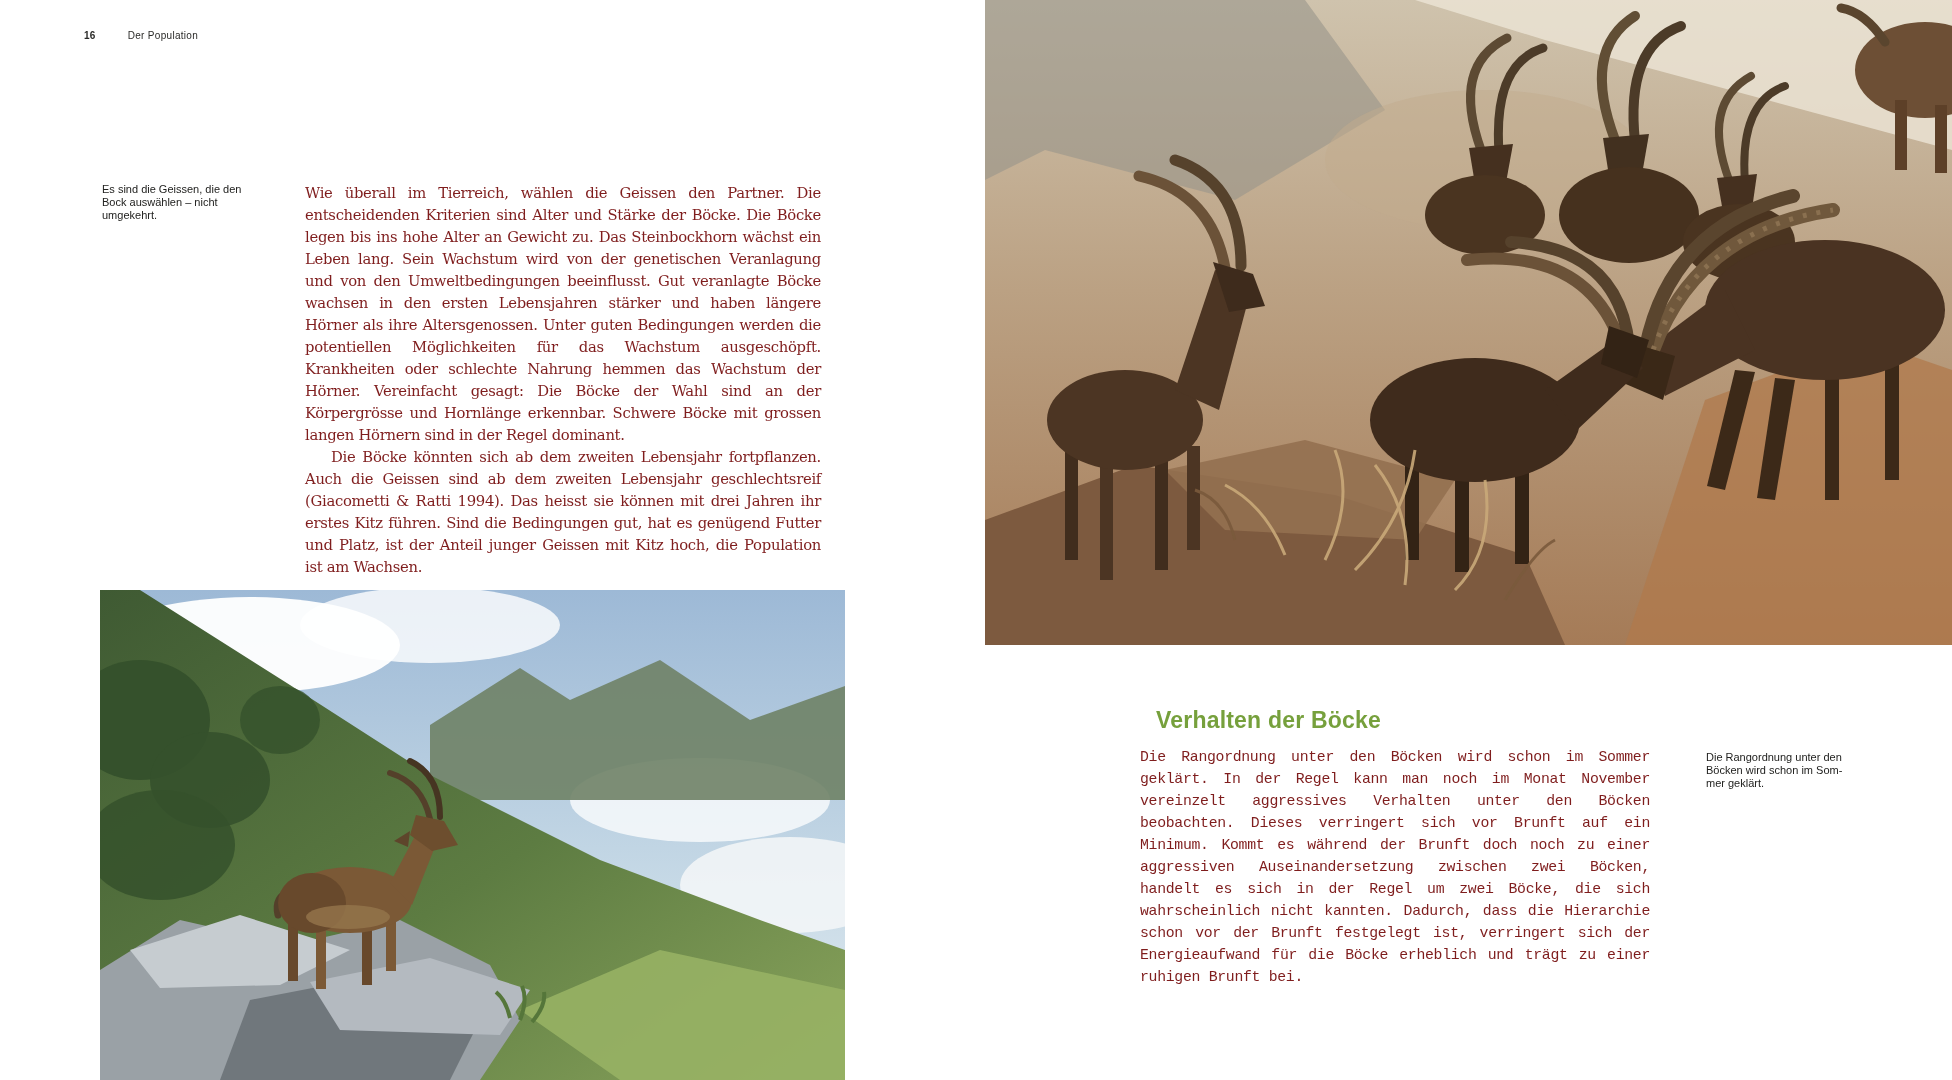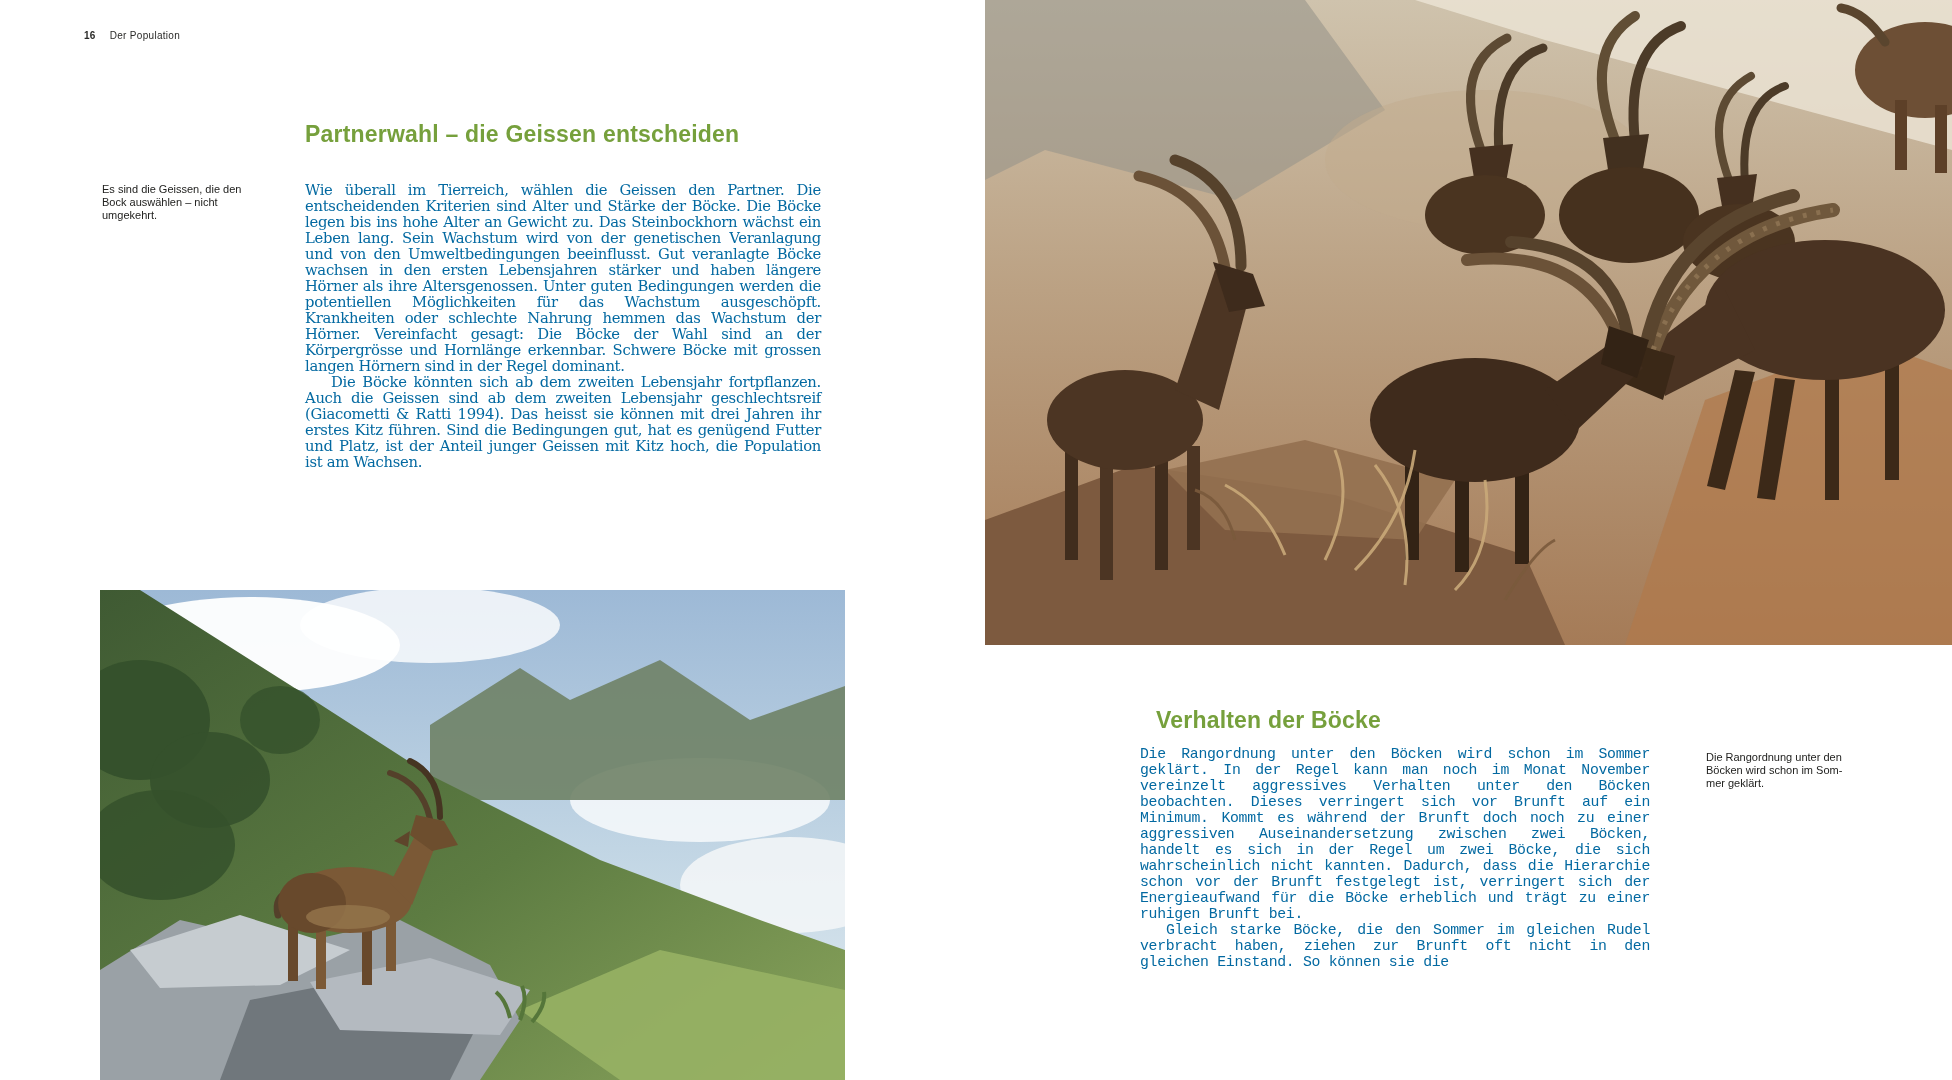"16" .running-head .pgnum { margin-right: 14px -> 32px }
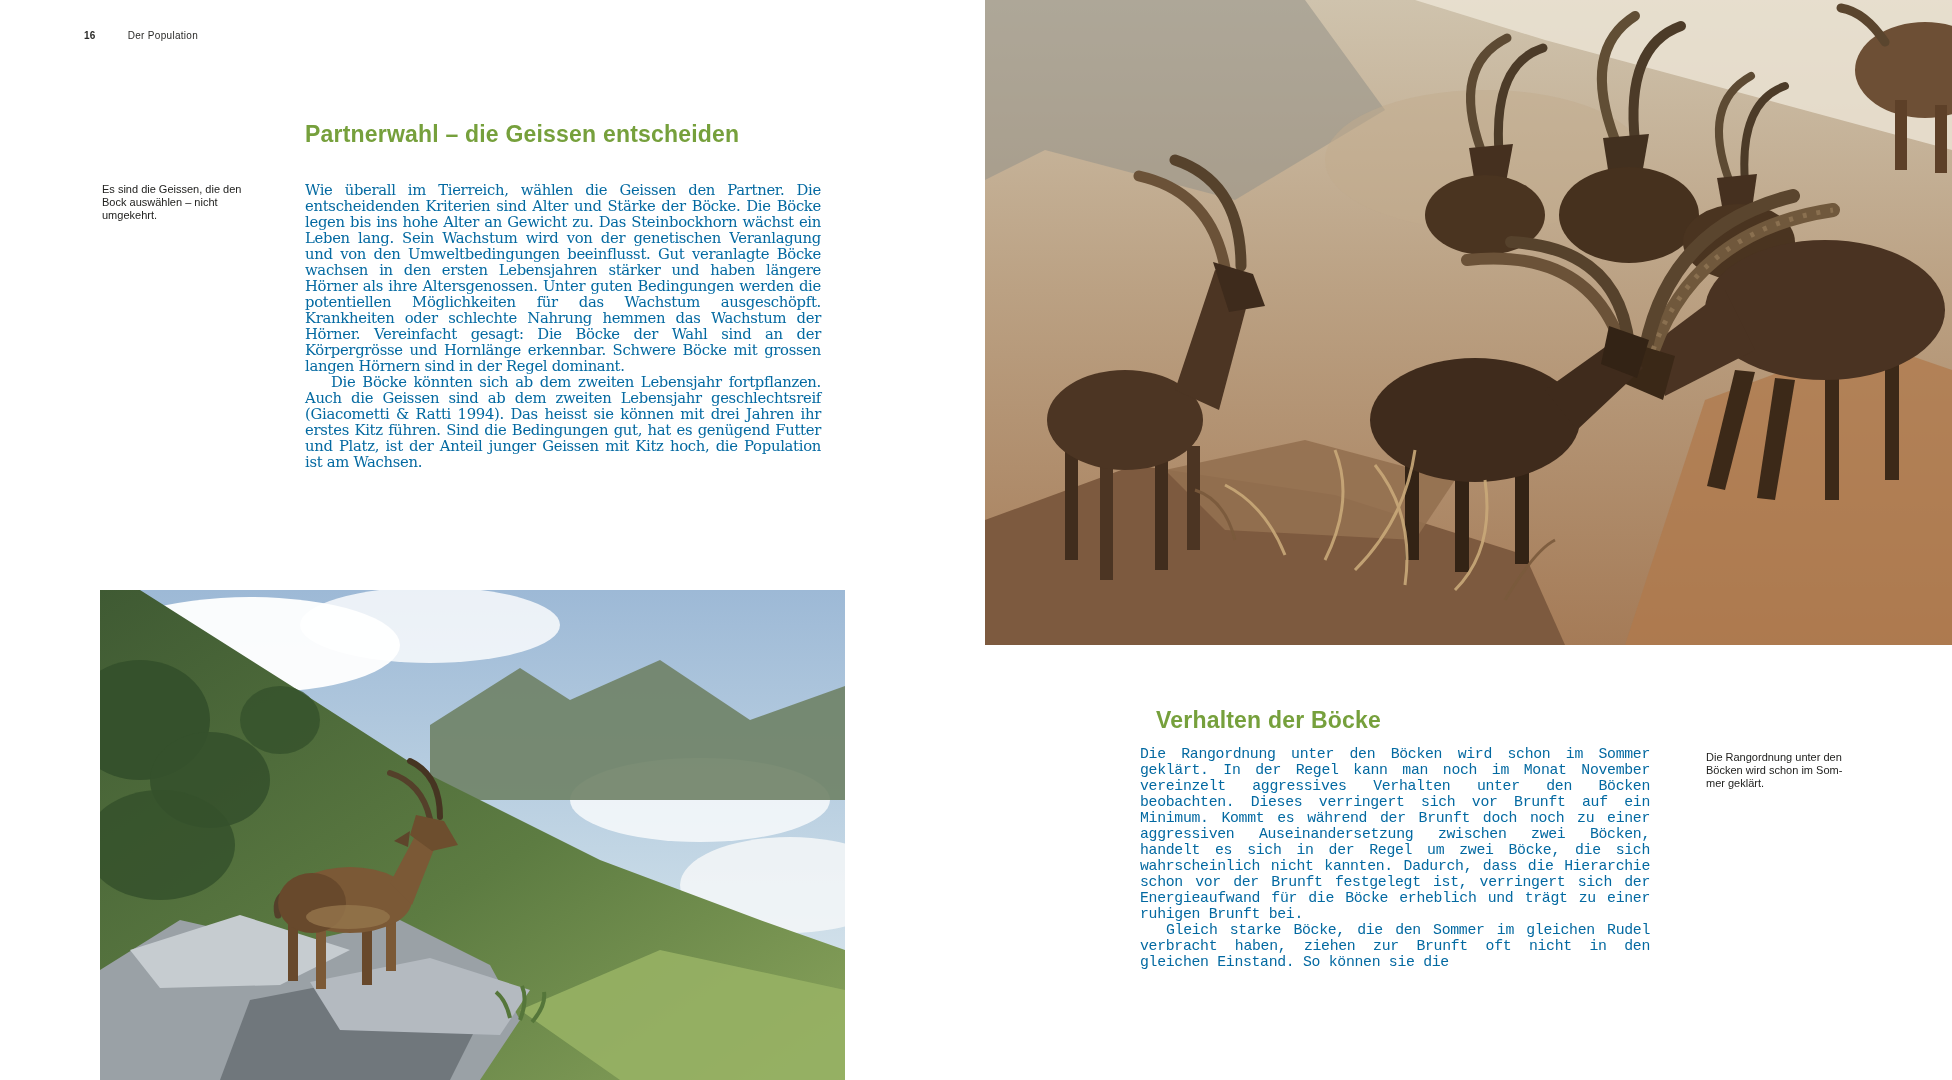"Partnerwahl – die Geissen entscheiden" h2.abs { html: <h2>Partnerwahl – die Geissen entscheiden</h2> -> none }
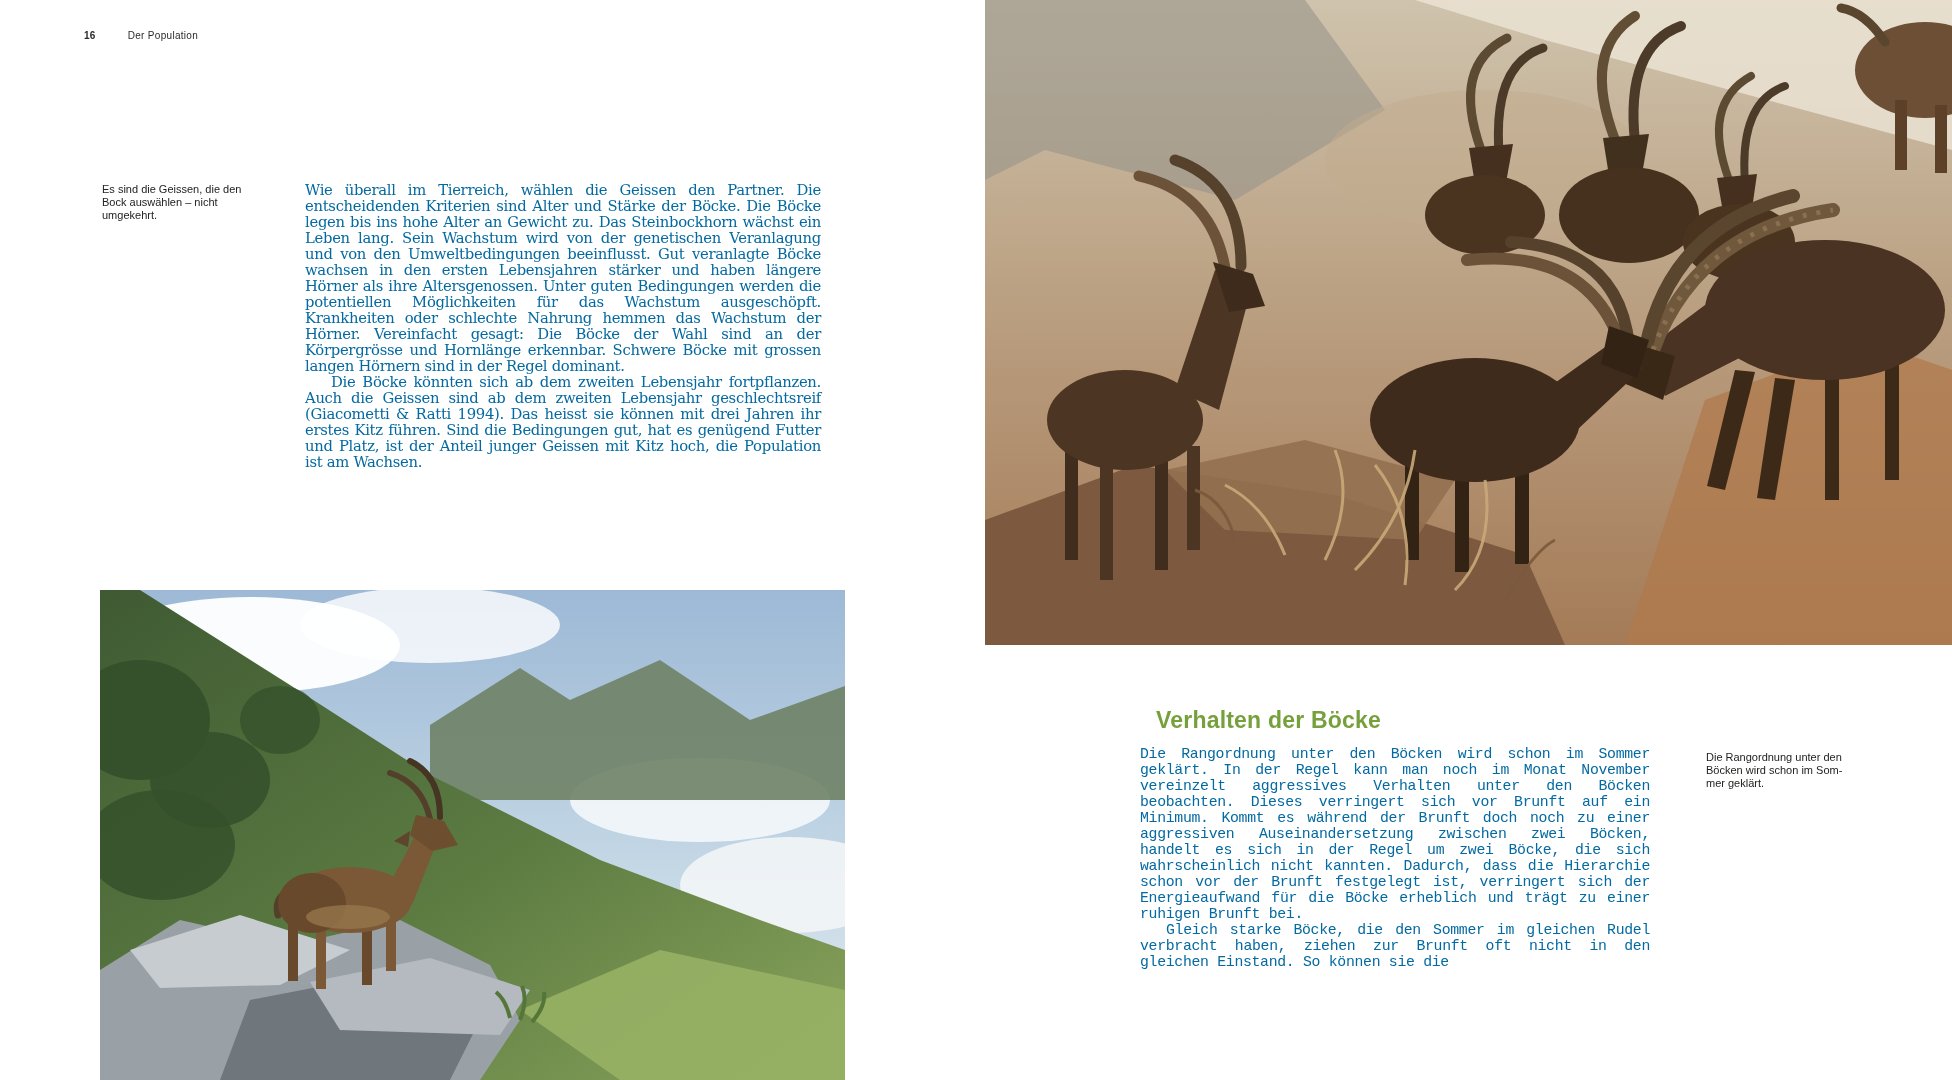"Wie überall im Tierreich, wählen" .bodycol { color: #0369a1 -> #7f1d1d; line-height: 16px -> 22px }
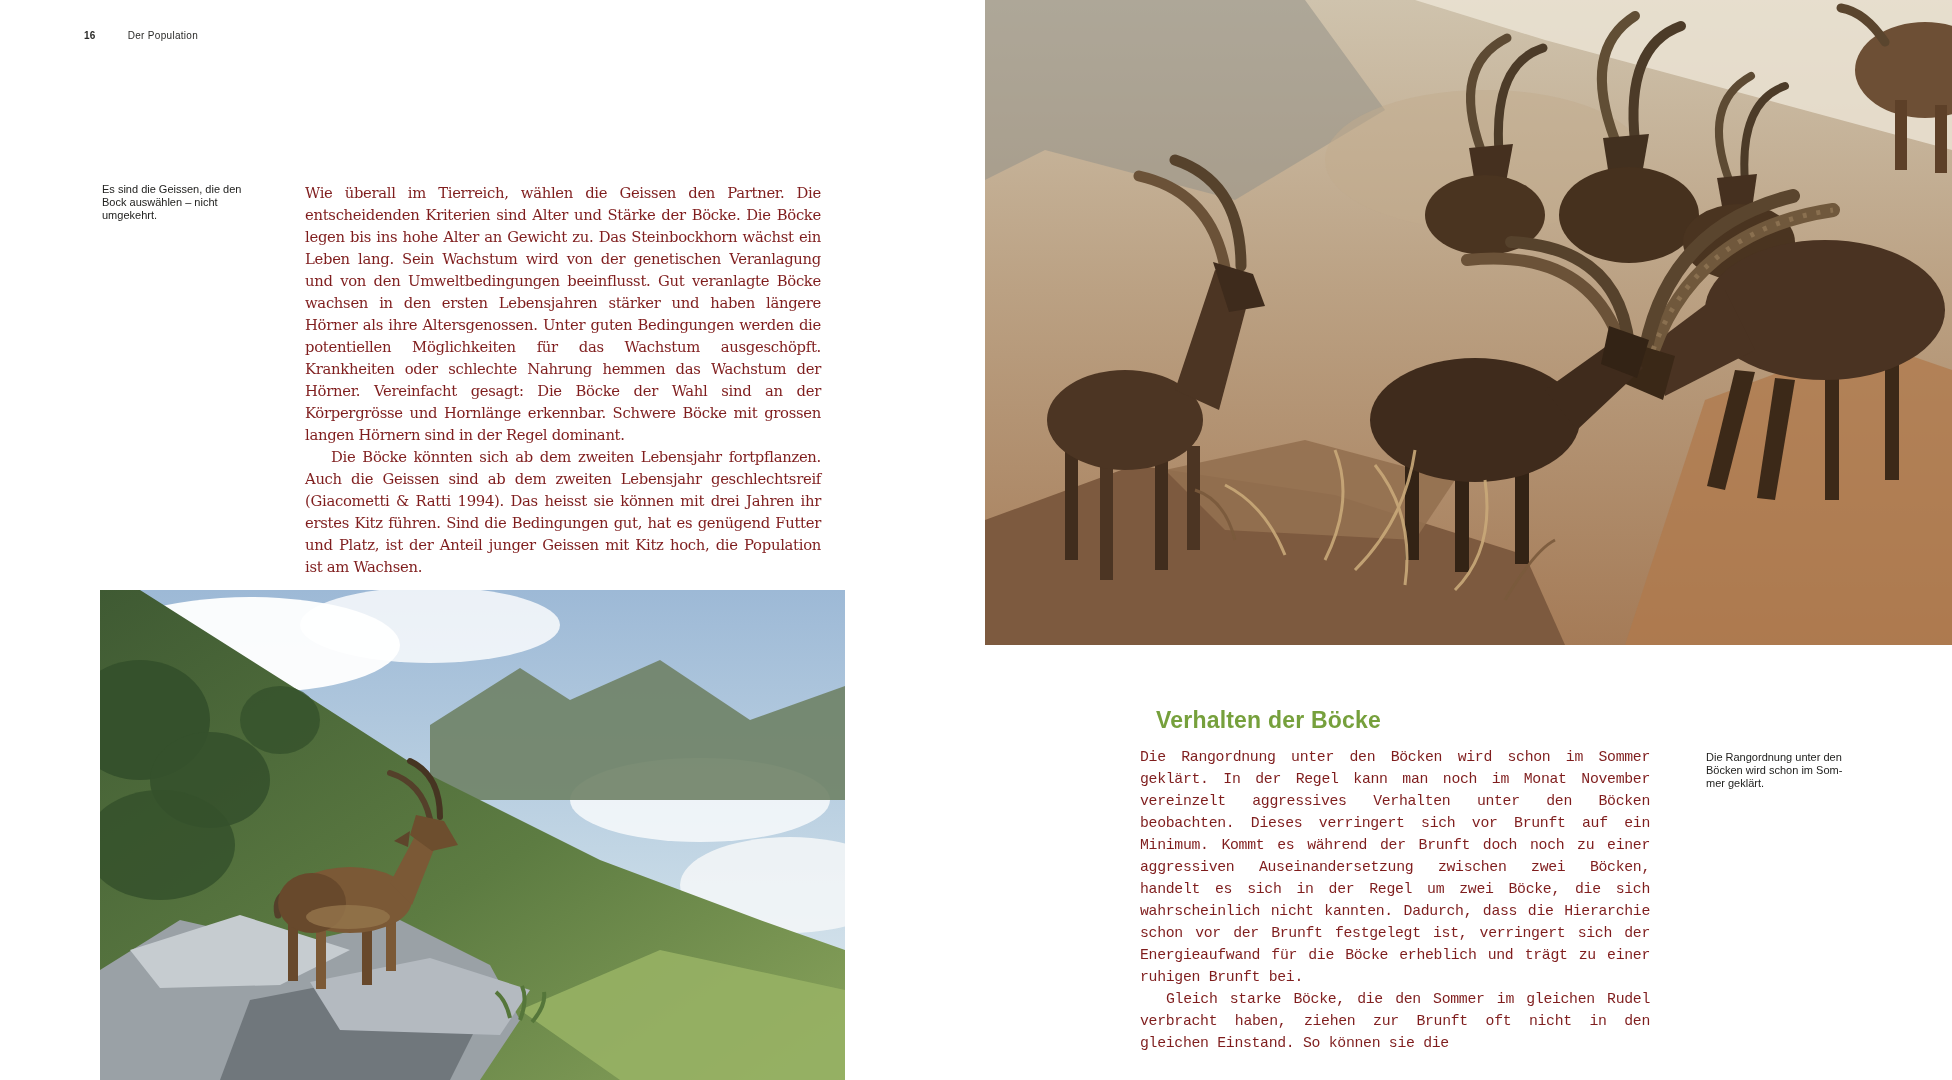"Gleich starke Böcke, die den" p.para { html: <p>Gleich starke Böcke, die den Sommer im gleichen Rudel verbracht haben, ziehen zur Brunft oft nicht in den gleichen Einstand. So können sie die</p> -> none }
